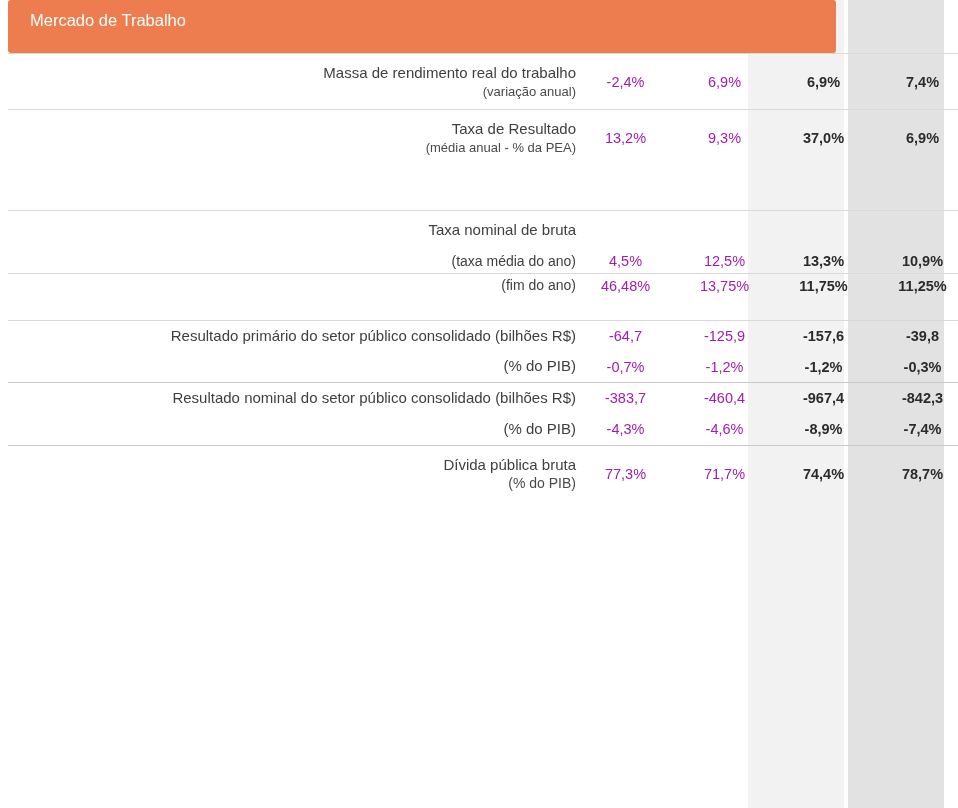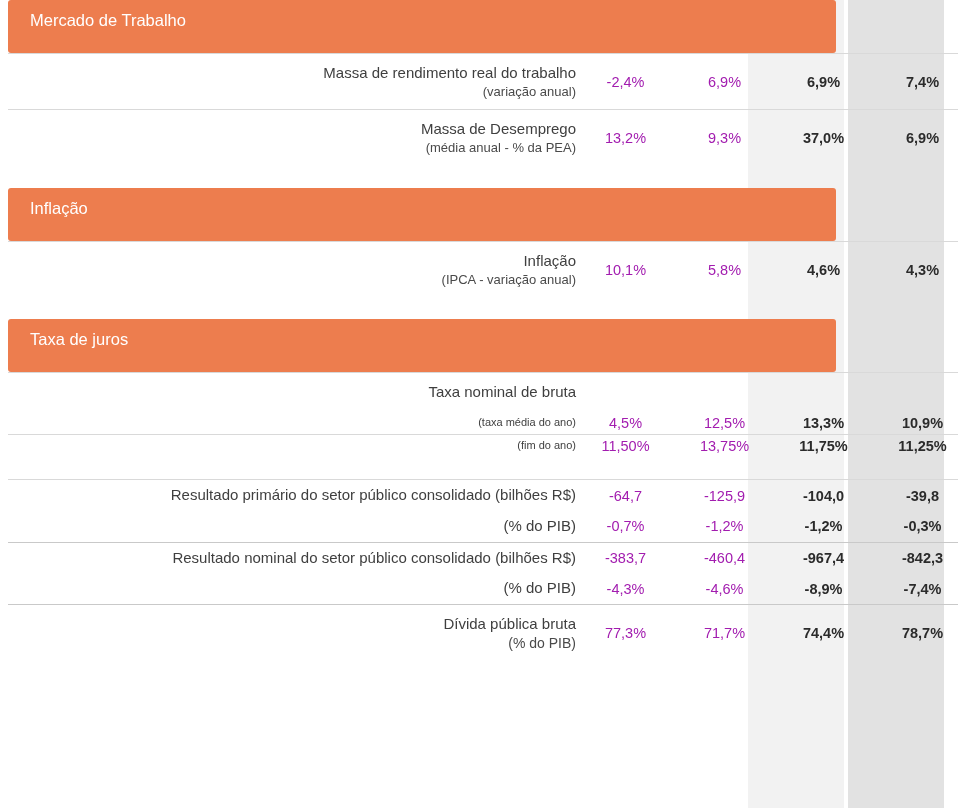"Massa de Desemprego" span { text: Massa de Desemprego -> Taxa de Resultado }
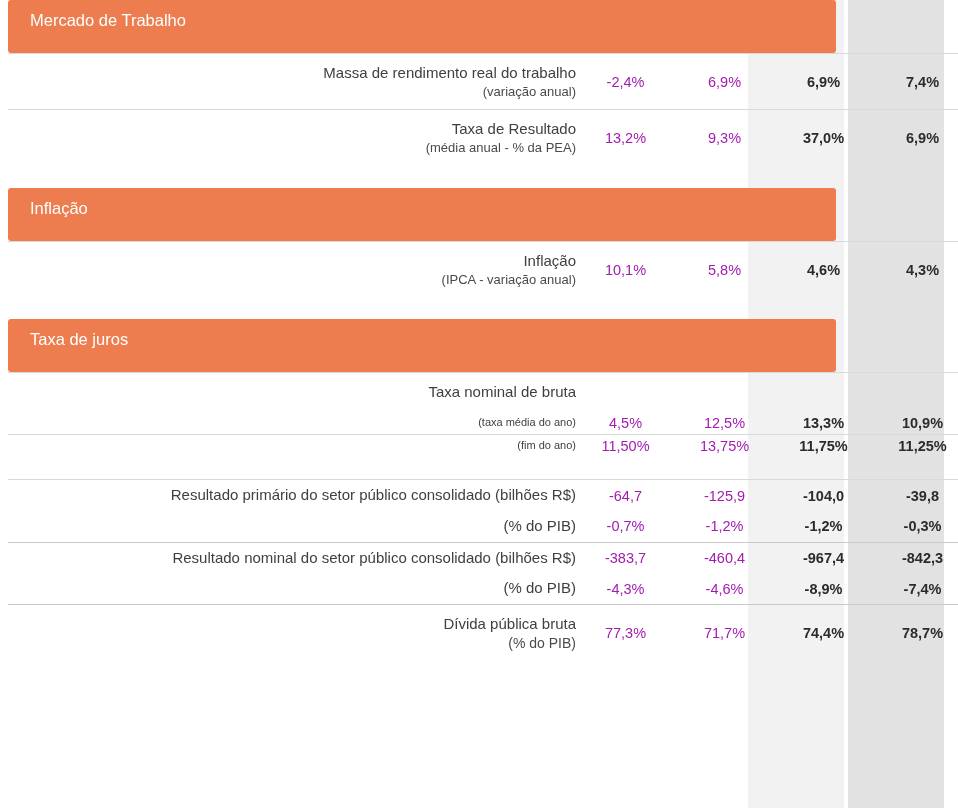"Inflação" div.section { html: <div> <div>Inflação</div> <table> <tbody> <tr> <td> <span>Inflação</span> <span>(IPCA - variação anual)</span> </td> <td>10,1%</td> <td>5,8%</td> <td>4,6%</td> <td>4,3%</td> </tr> </tbody> </table> </div> -> none }
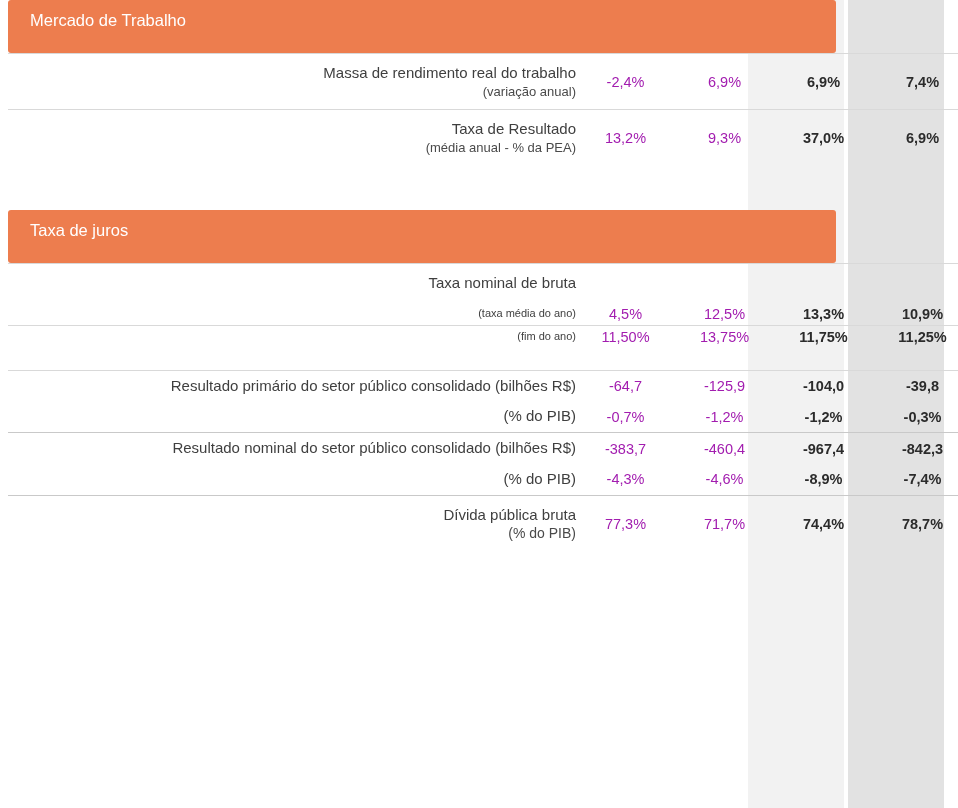"Taxa de juros" div.section-header { html: <div>Taxa de juros</div> -> none }
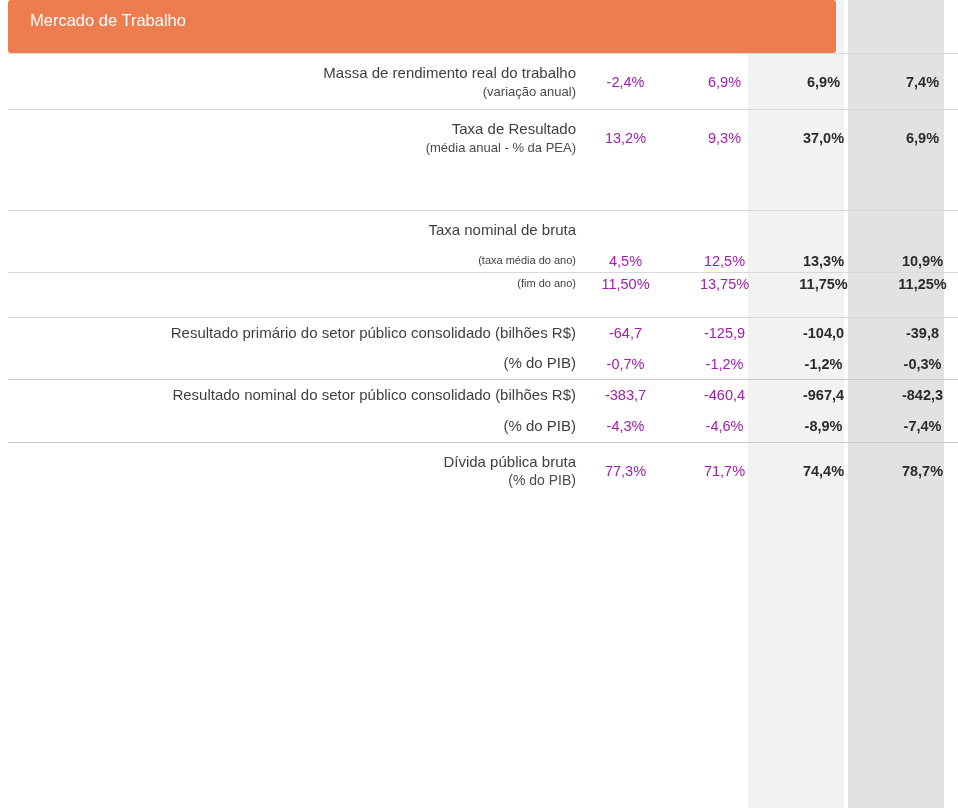"(taxa média do ano)" .lbl.small { font-size: 11px -> 14px }
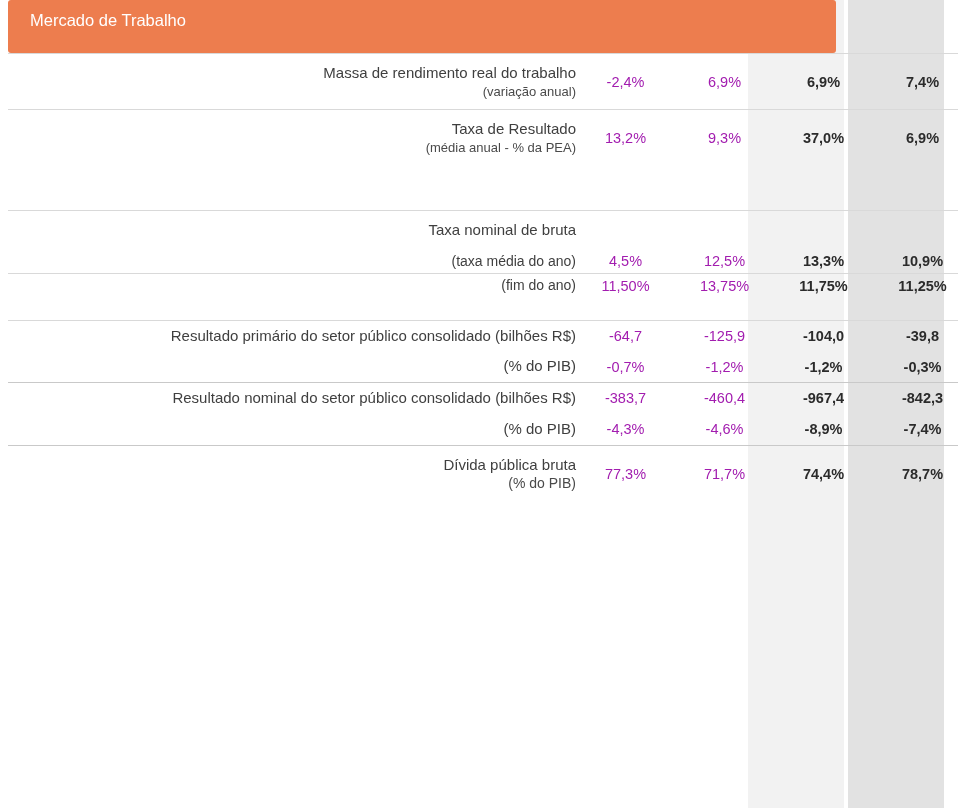"11,50%" td.num { text: 11,50% -> 46,48% }
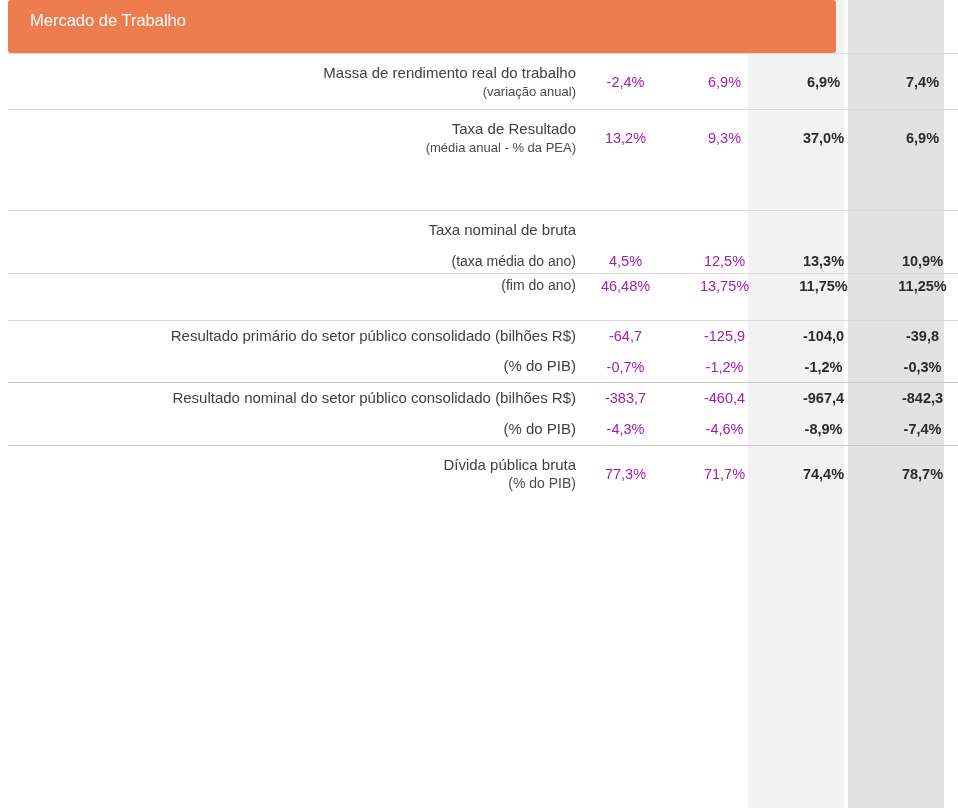"-104,0" td.num { text: -104,0 -> -157,6 }
